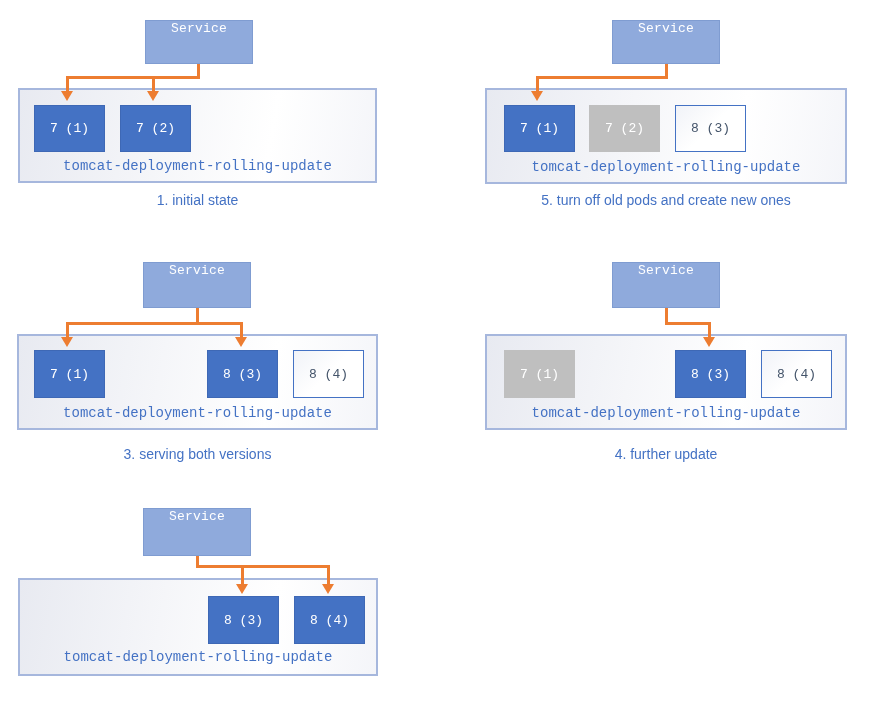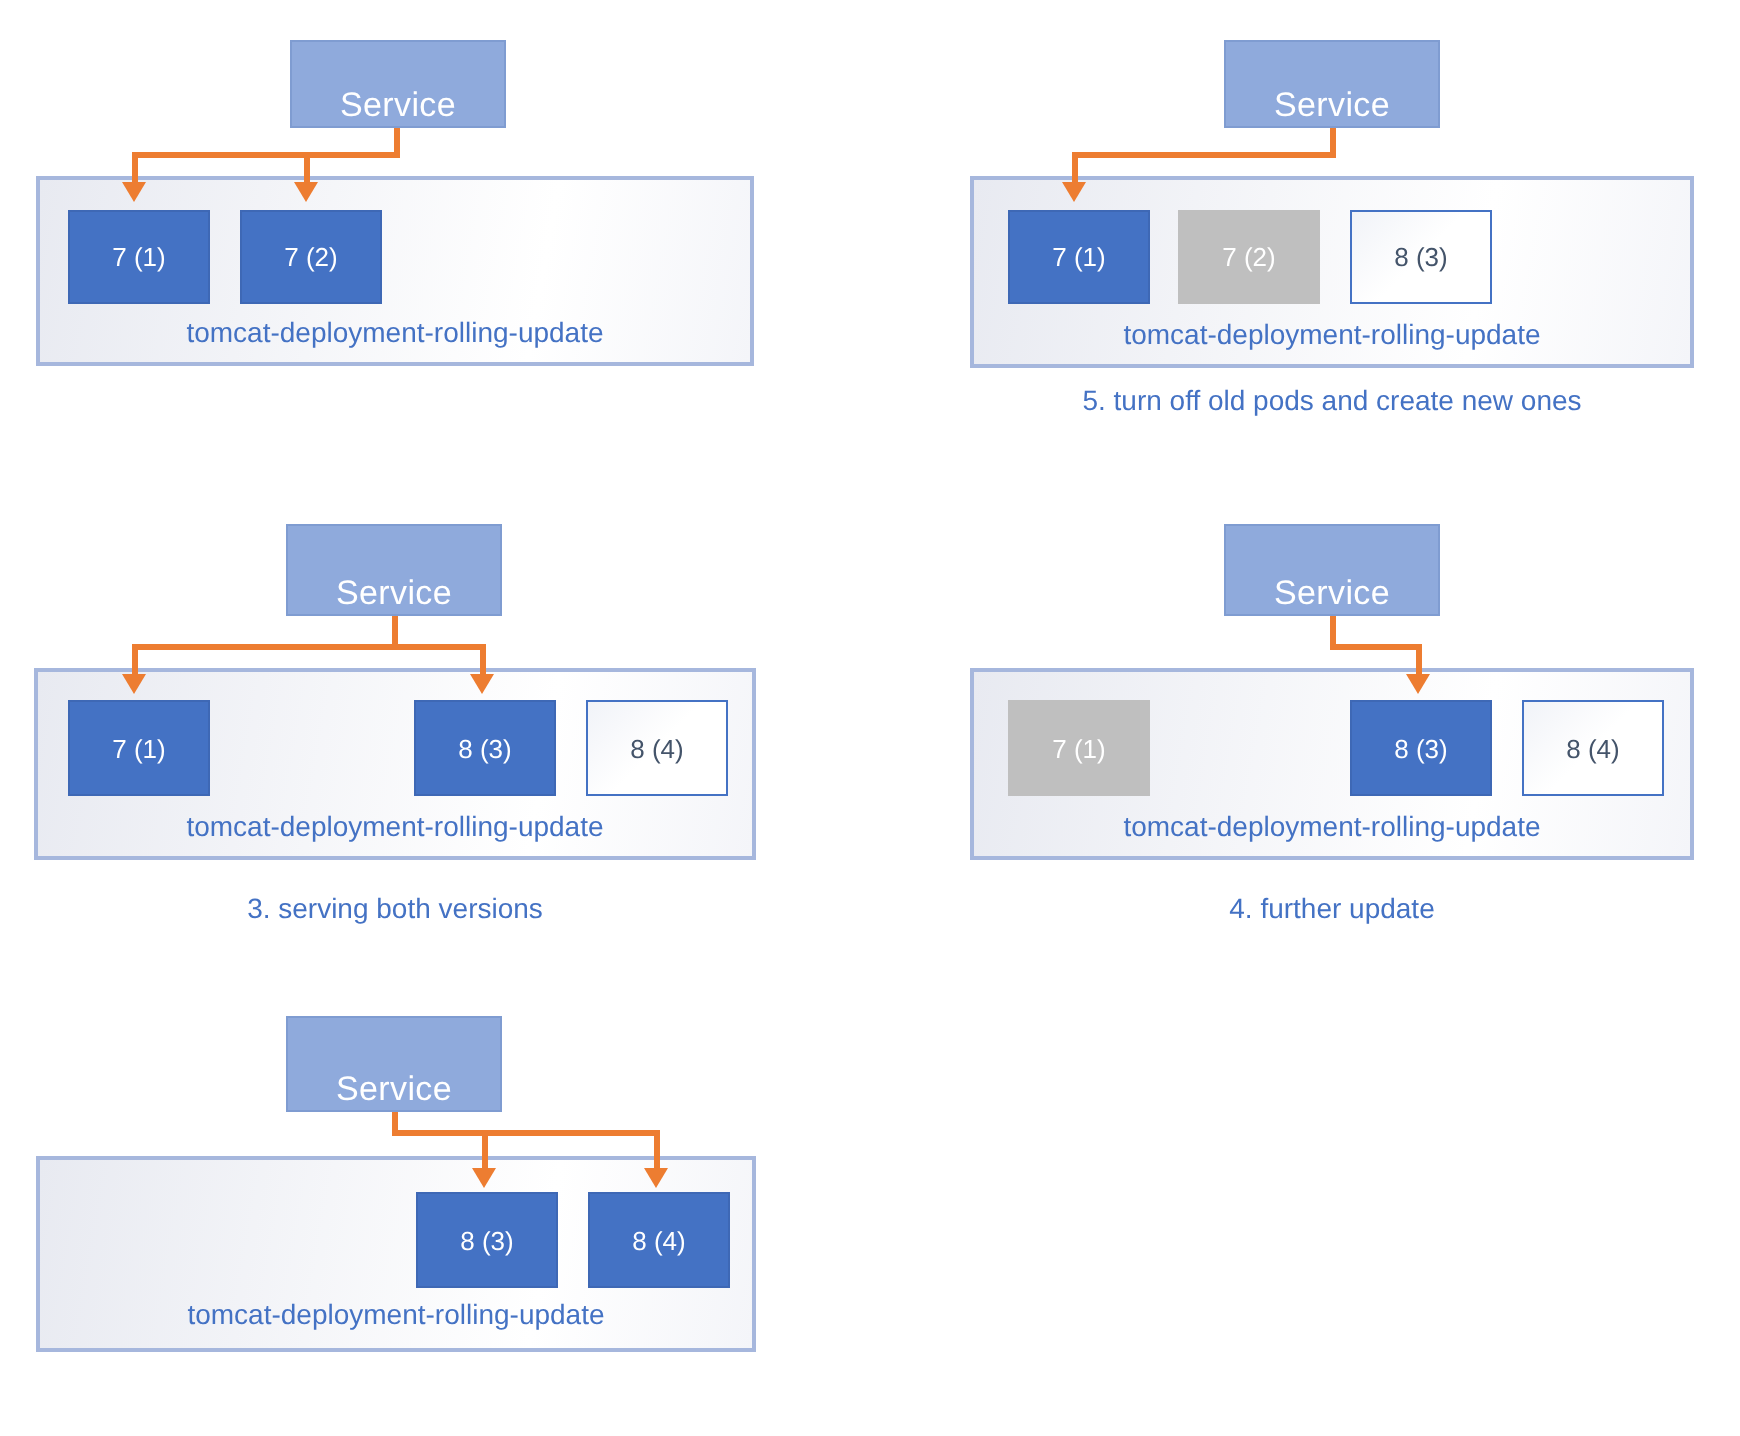"Service" .service { align-items: flex-end -> flex-start; font-family: none -> Liberation Mono, monospace; font-size: 17px -> 13px }
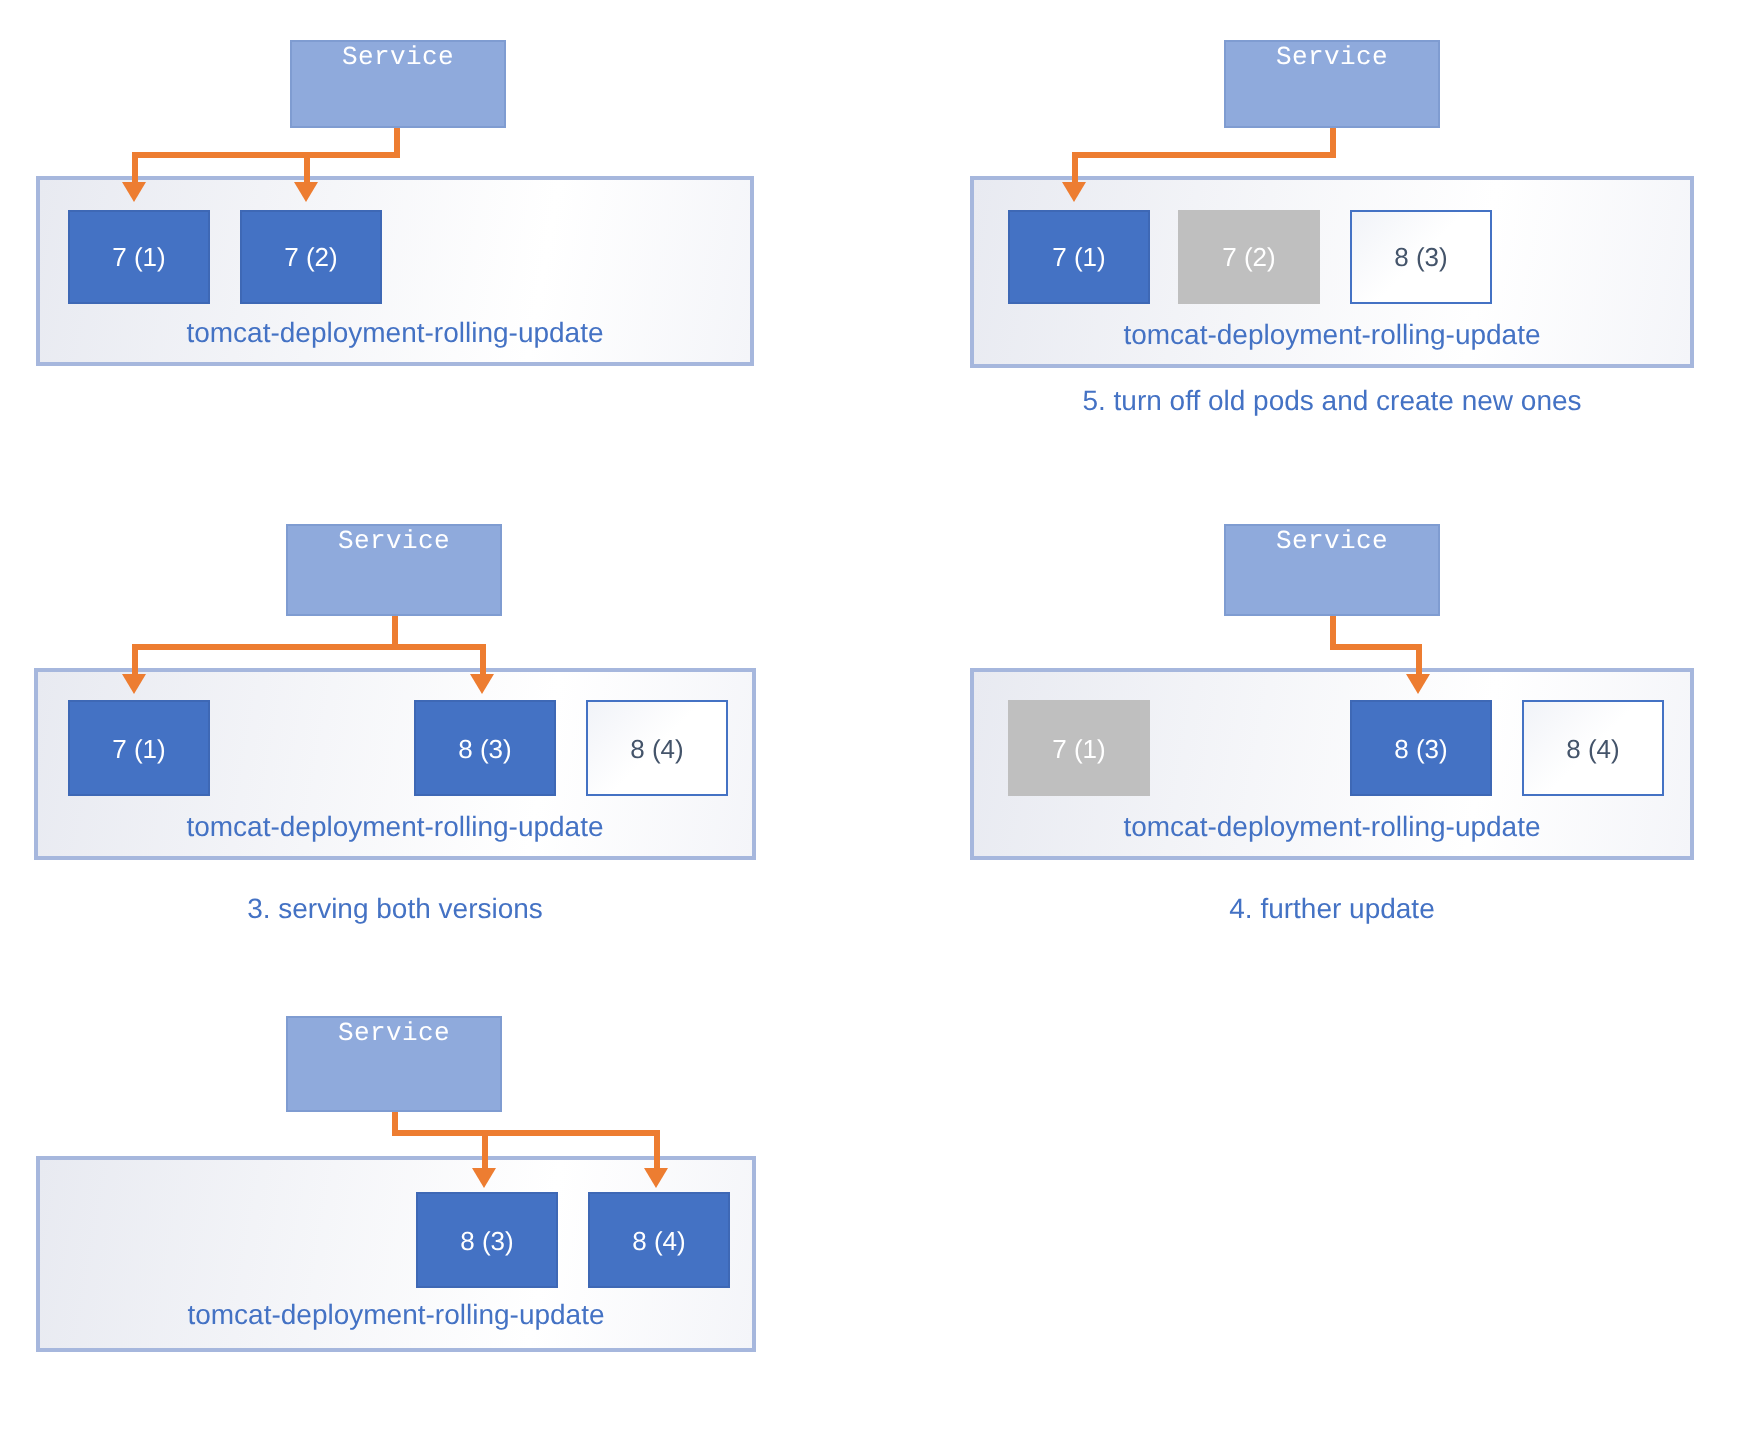"7 (1)" .container-box { font-family: none -> Liberation Mono, monospace }
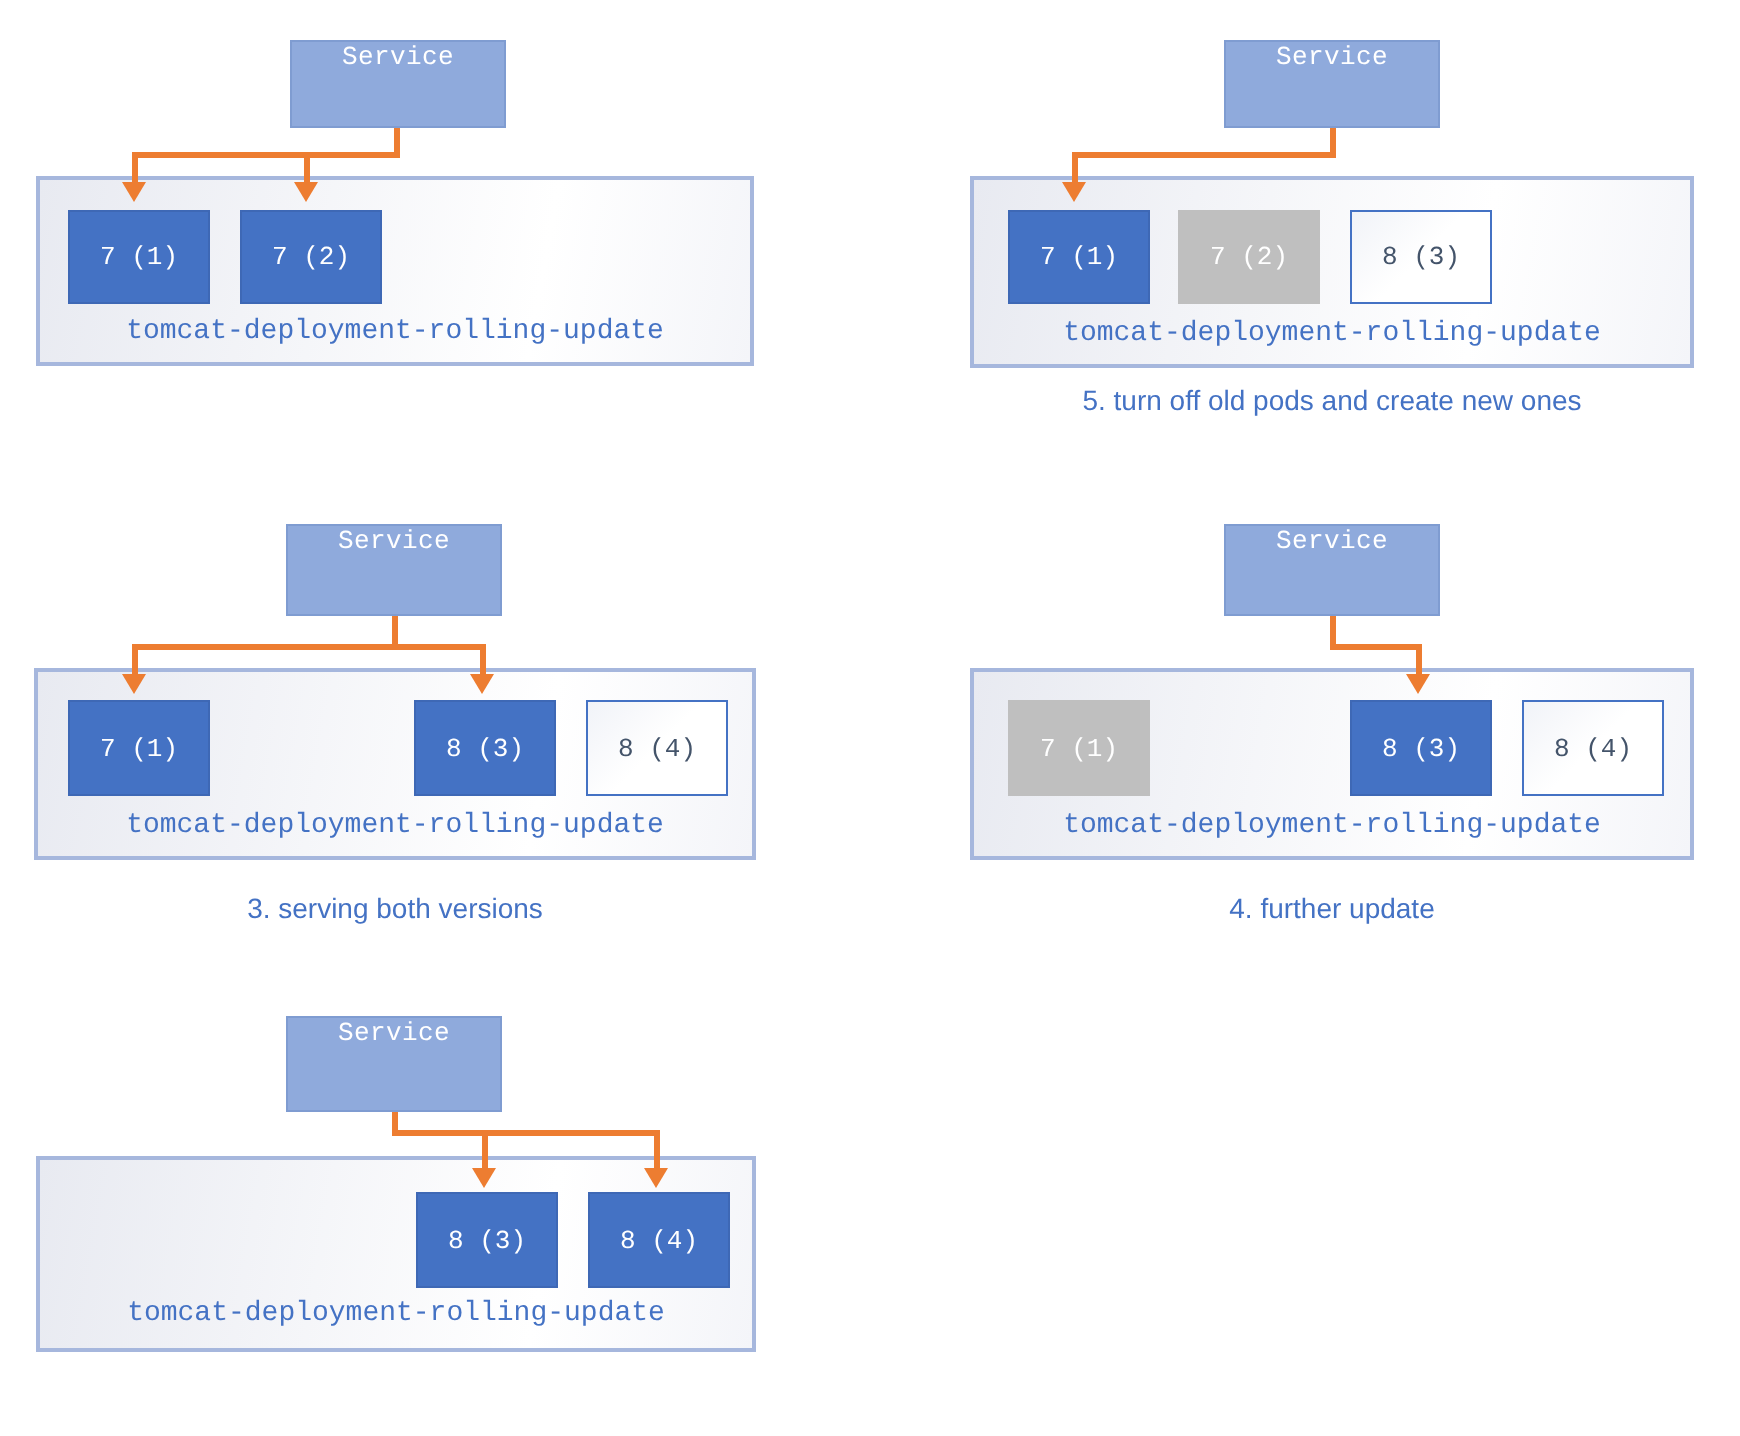"1. initial state" div.caption { html: none -> <div>1. initial state</div> }
